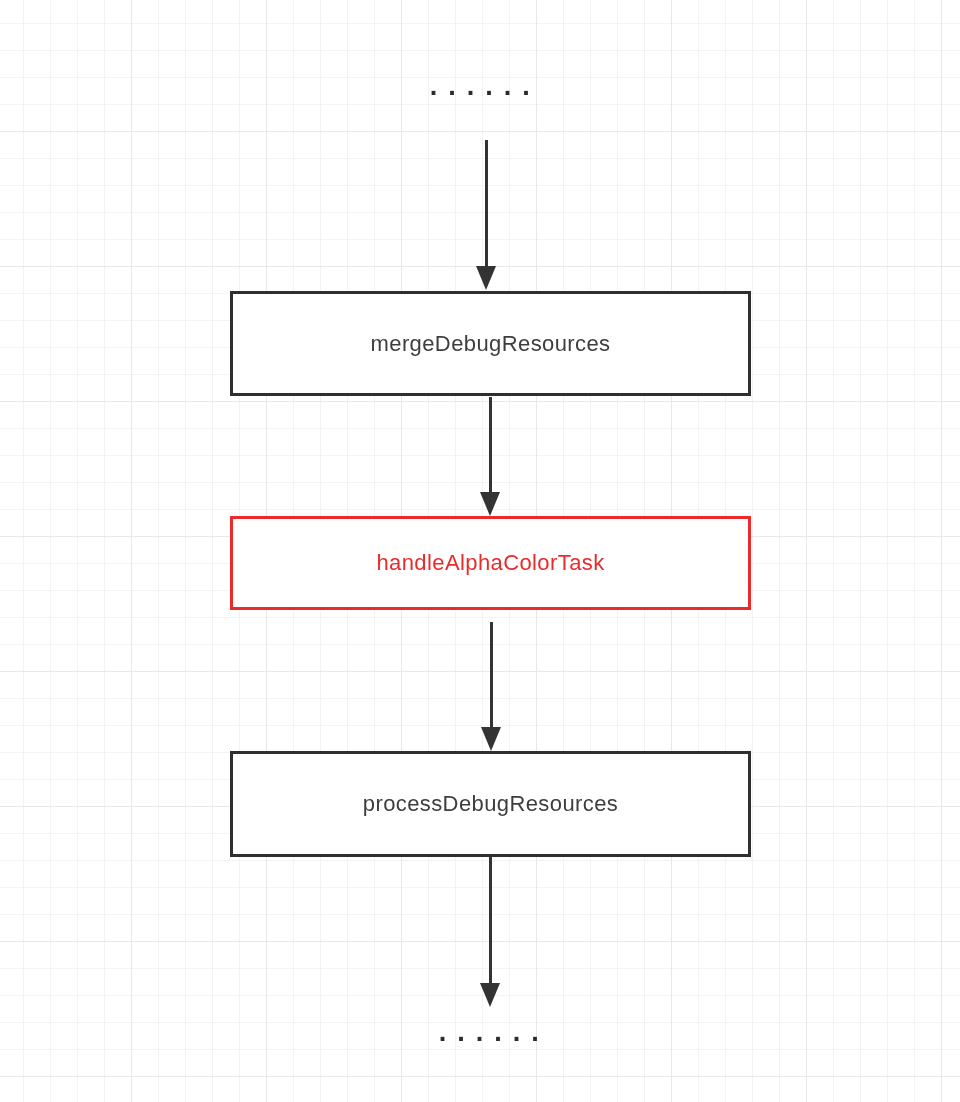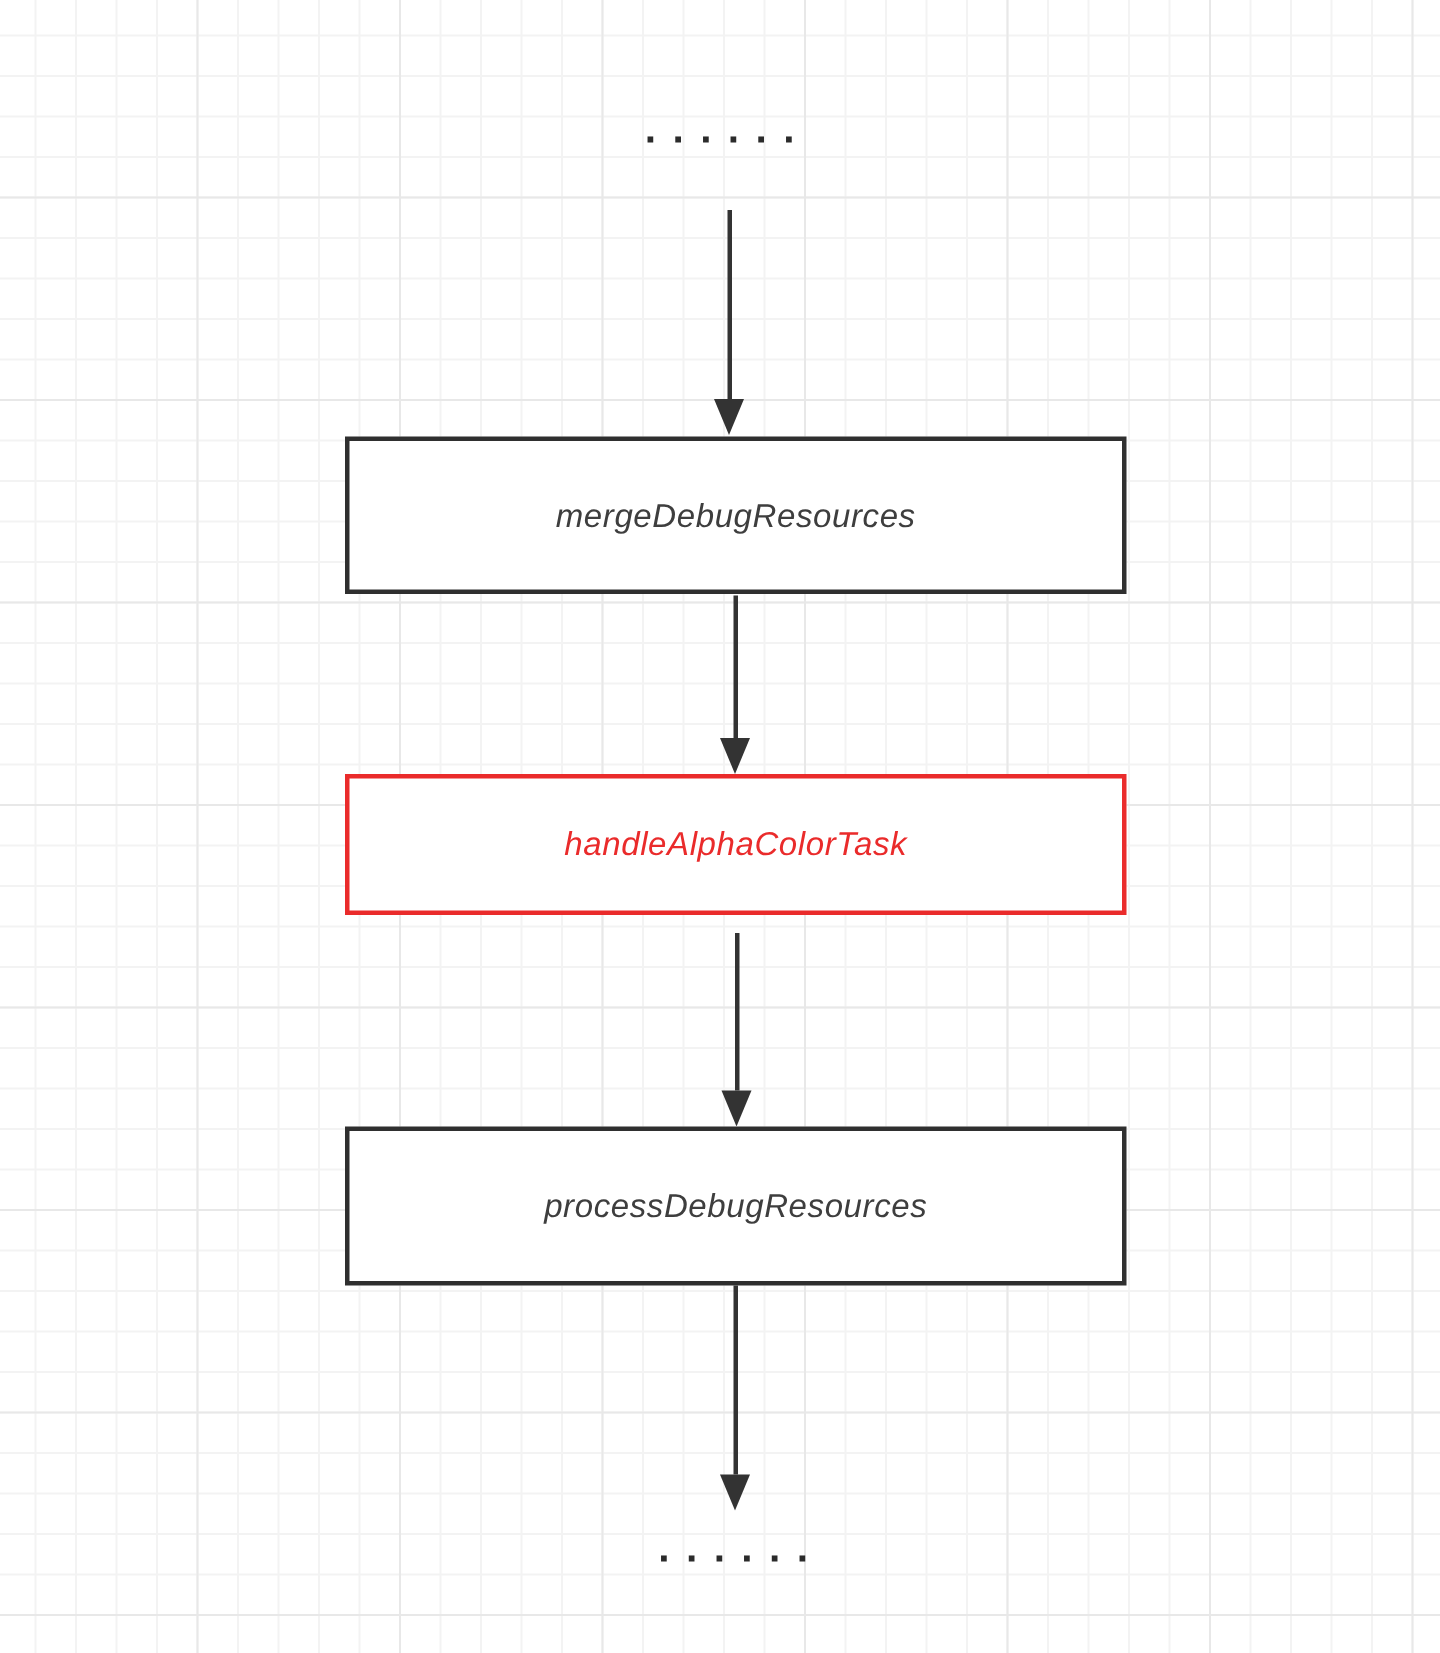"mergeDebugResources" .node { font-style: italic -> none }
